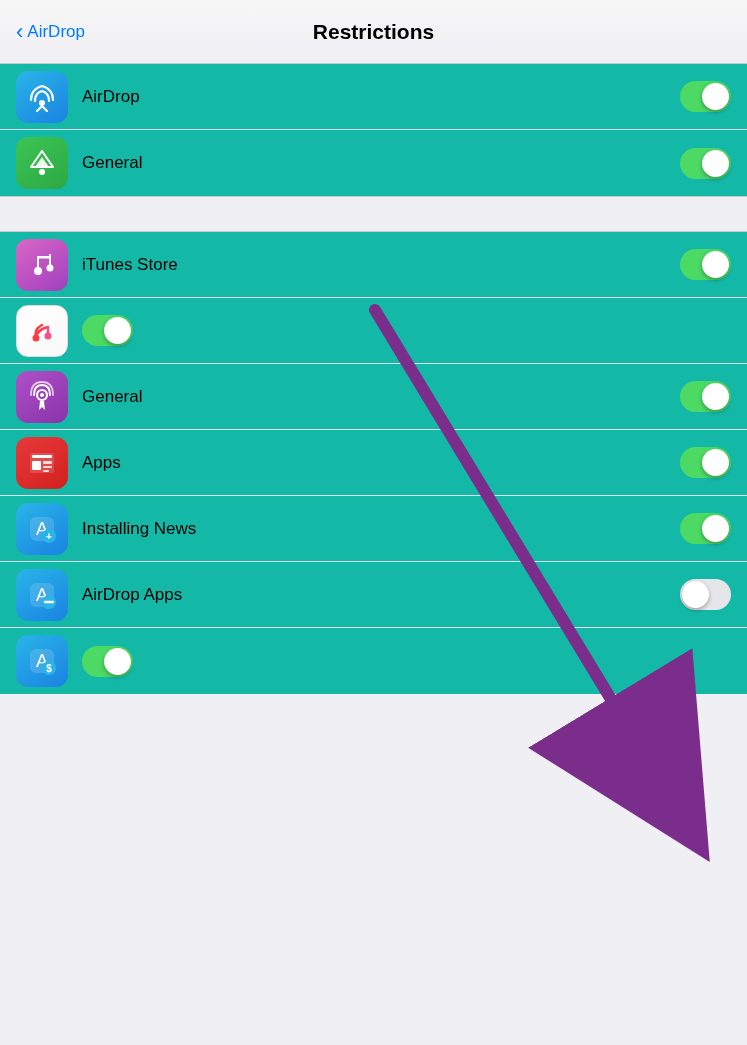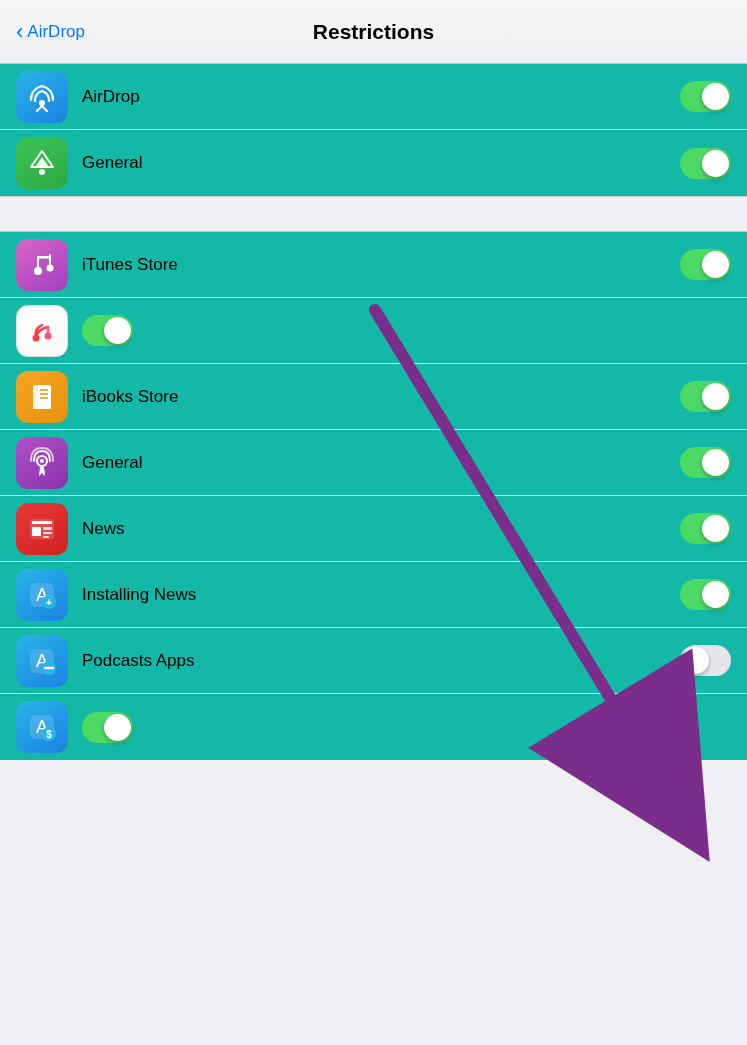"iBooks Store" div.settings-row { html: <div> <div> <svg> <rect></rect> <rect></rect> <line></line> <line></line> <line></line> </svg> </div> <span>iBooks Store</span> <div> <div></div> </div> </div> -> none }
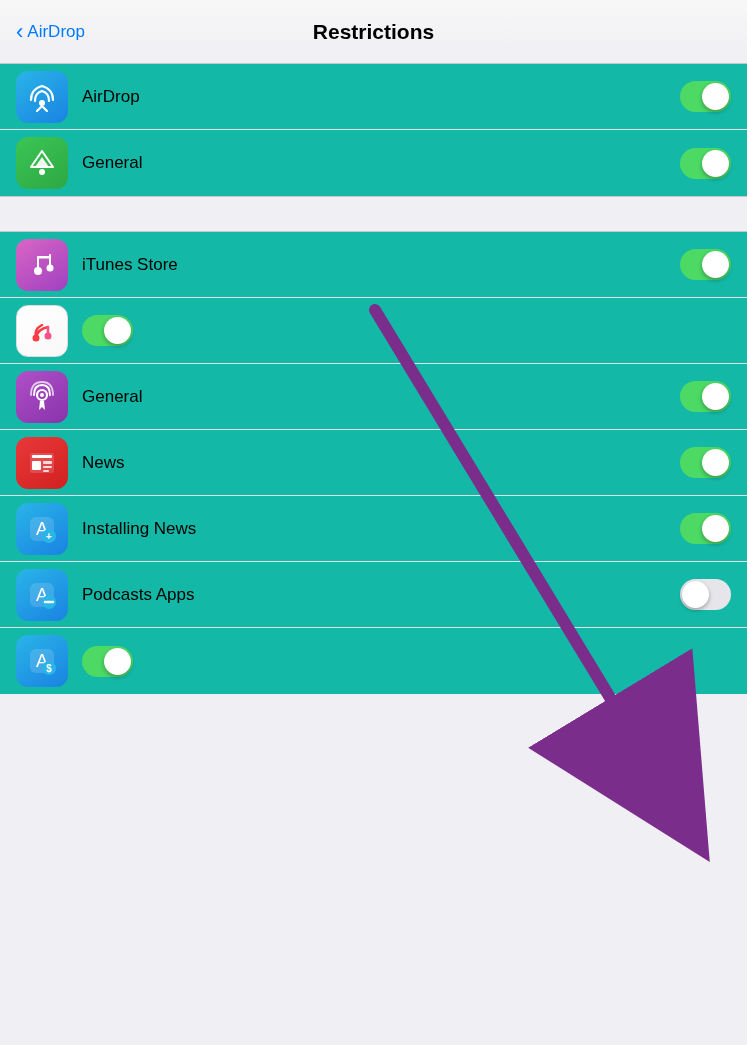"News" span.row-label { text: News -> Apps }
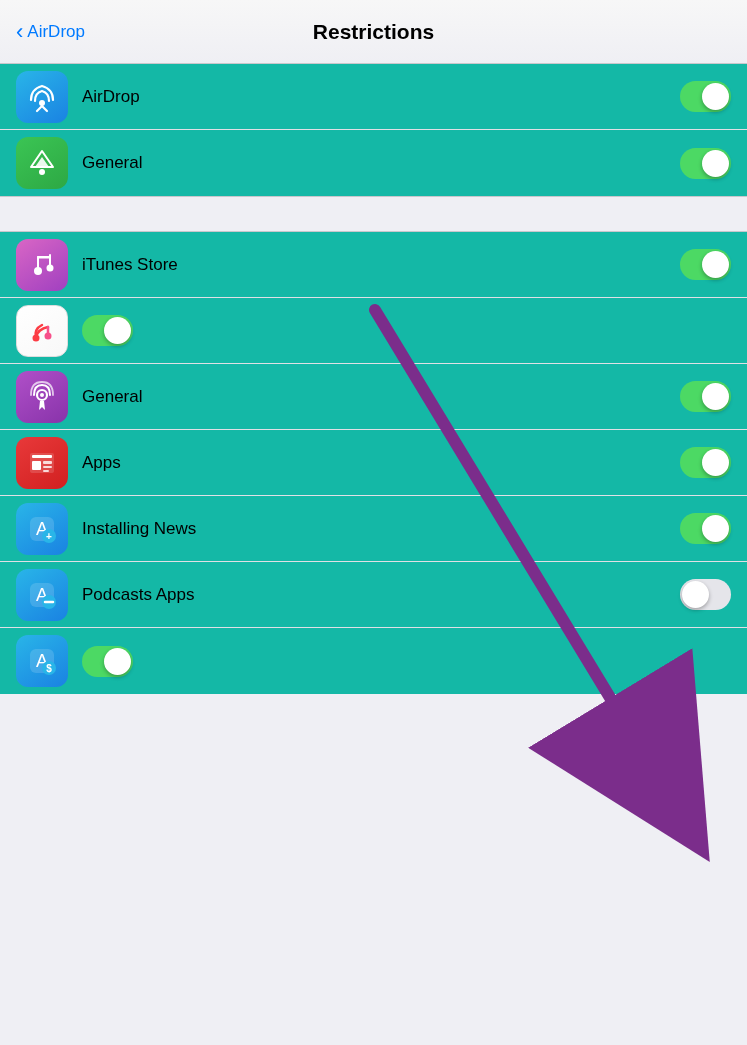"Podcasts Apps" span.row-label { text: Podcasts -> AirDrop }
